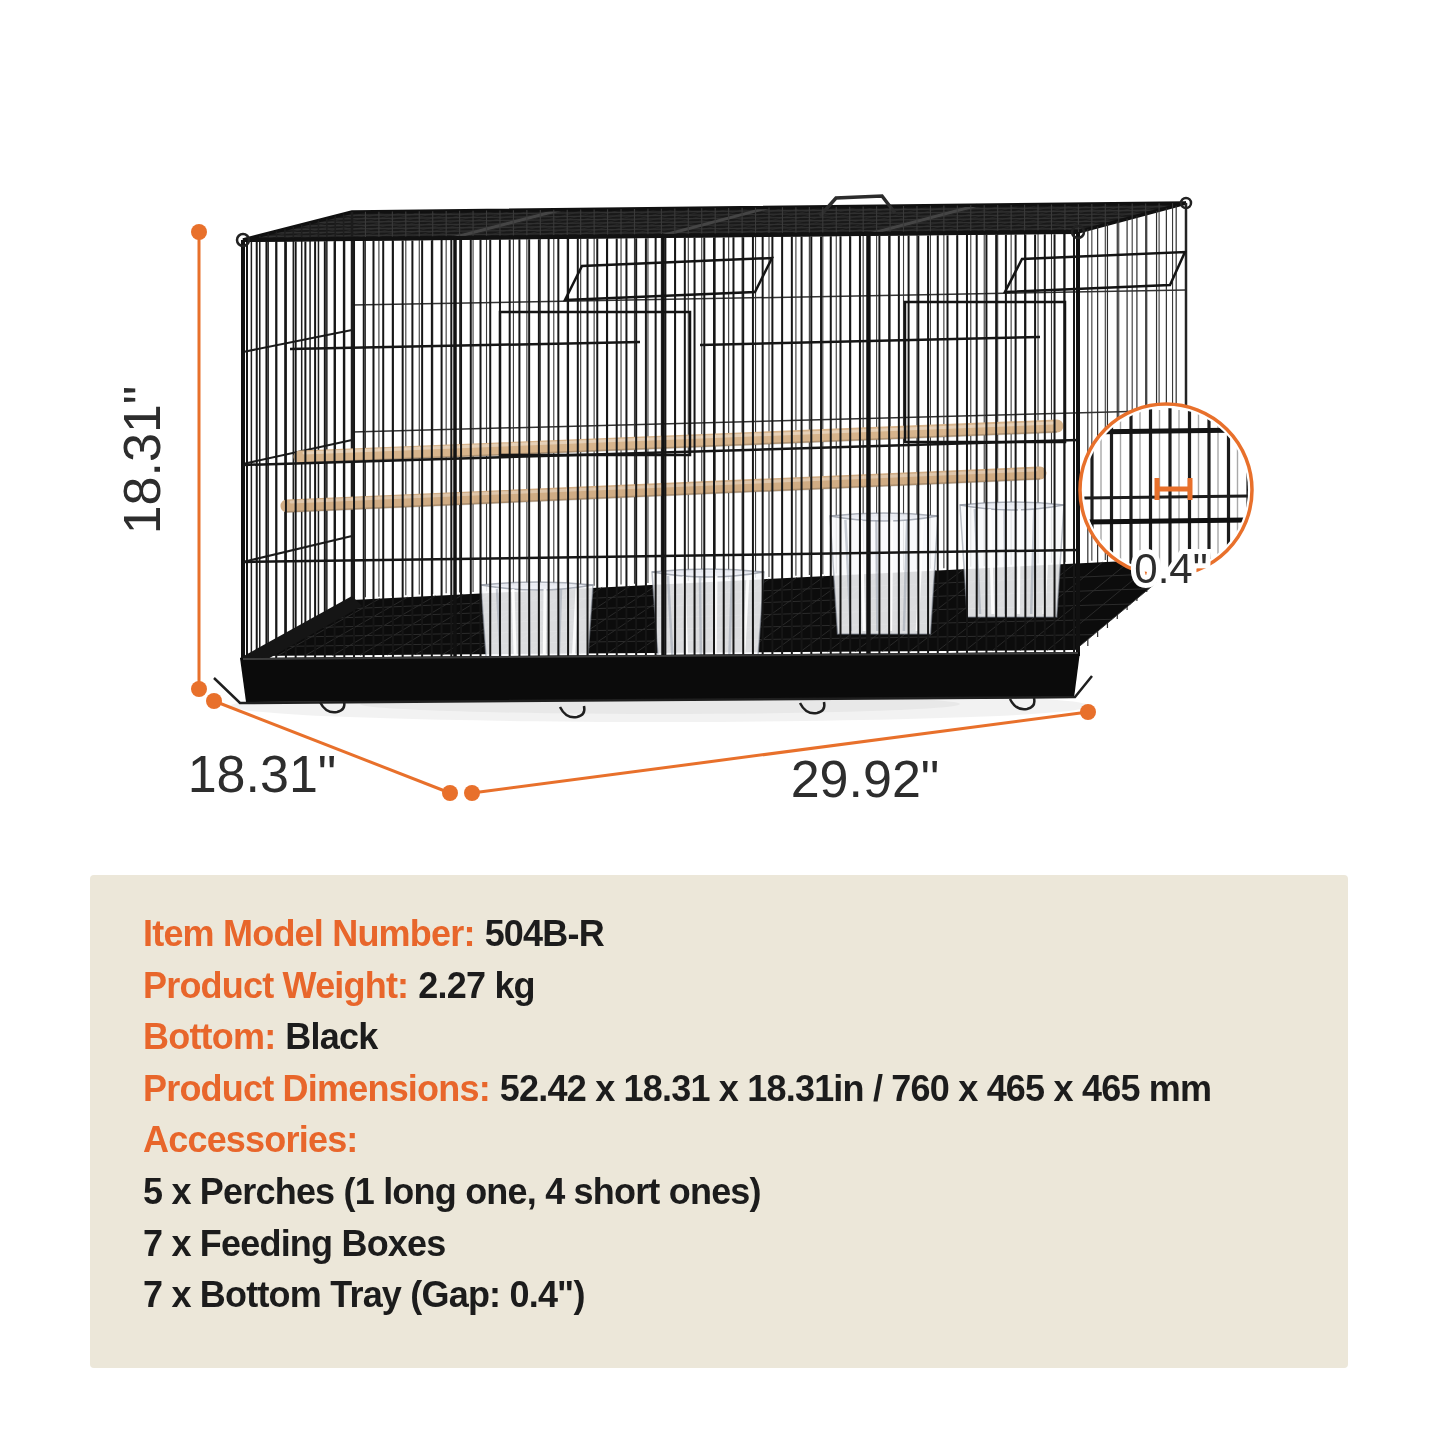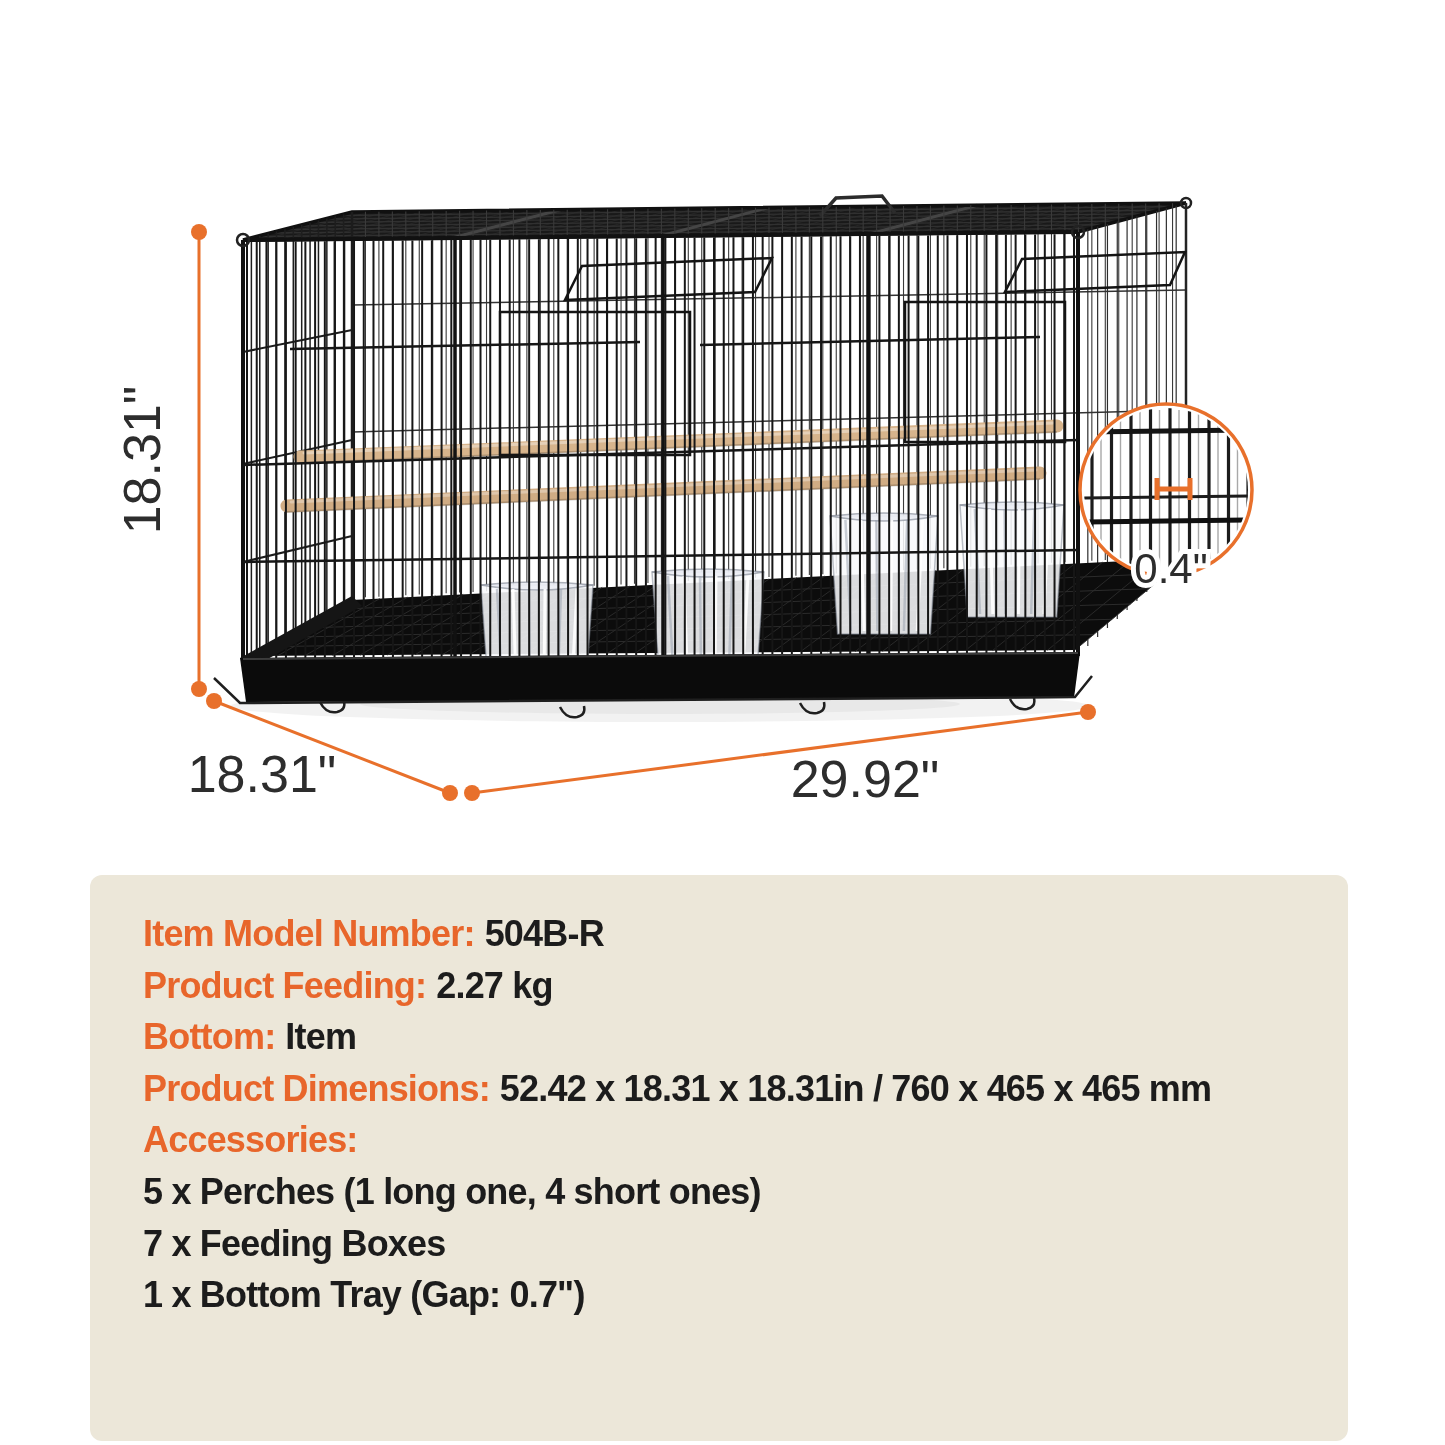"Item Model Number: 504B-R" .spec-panel { border-radius: 12px -> 4px; height: 566px -> 493px }
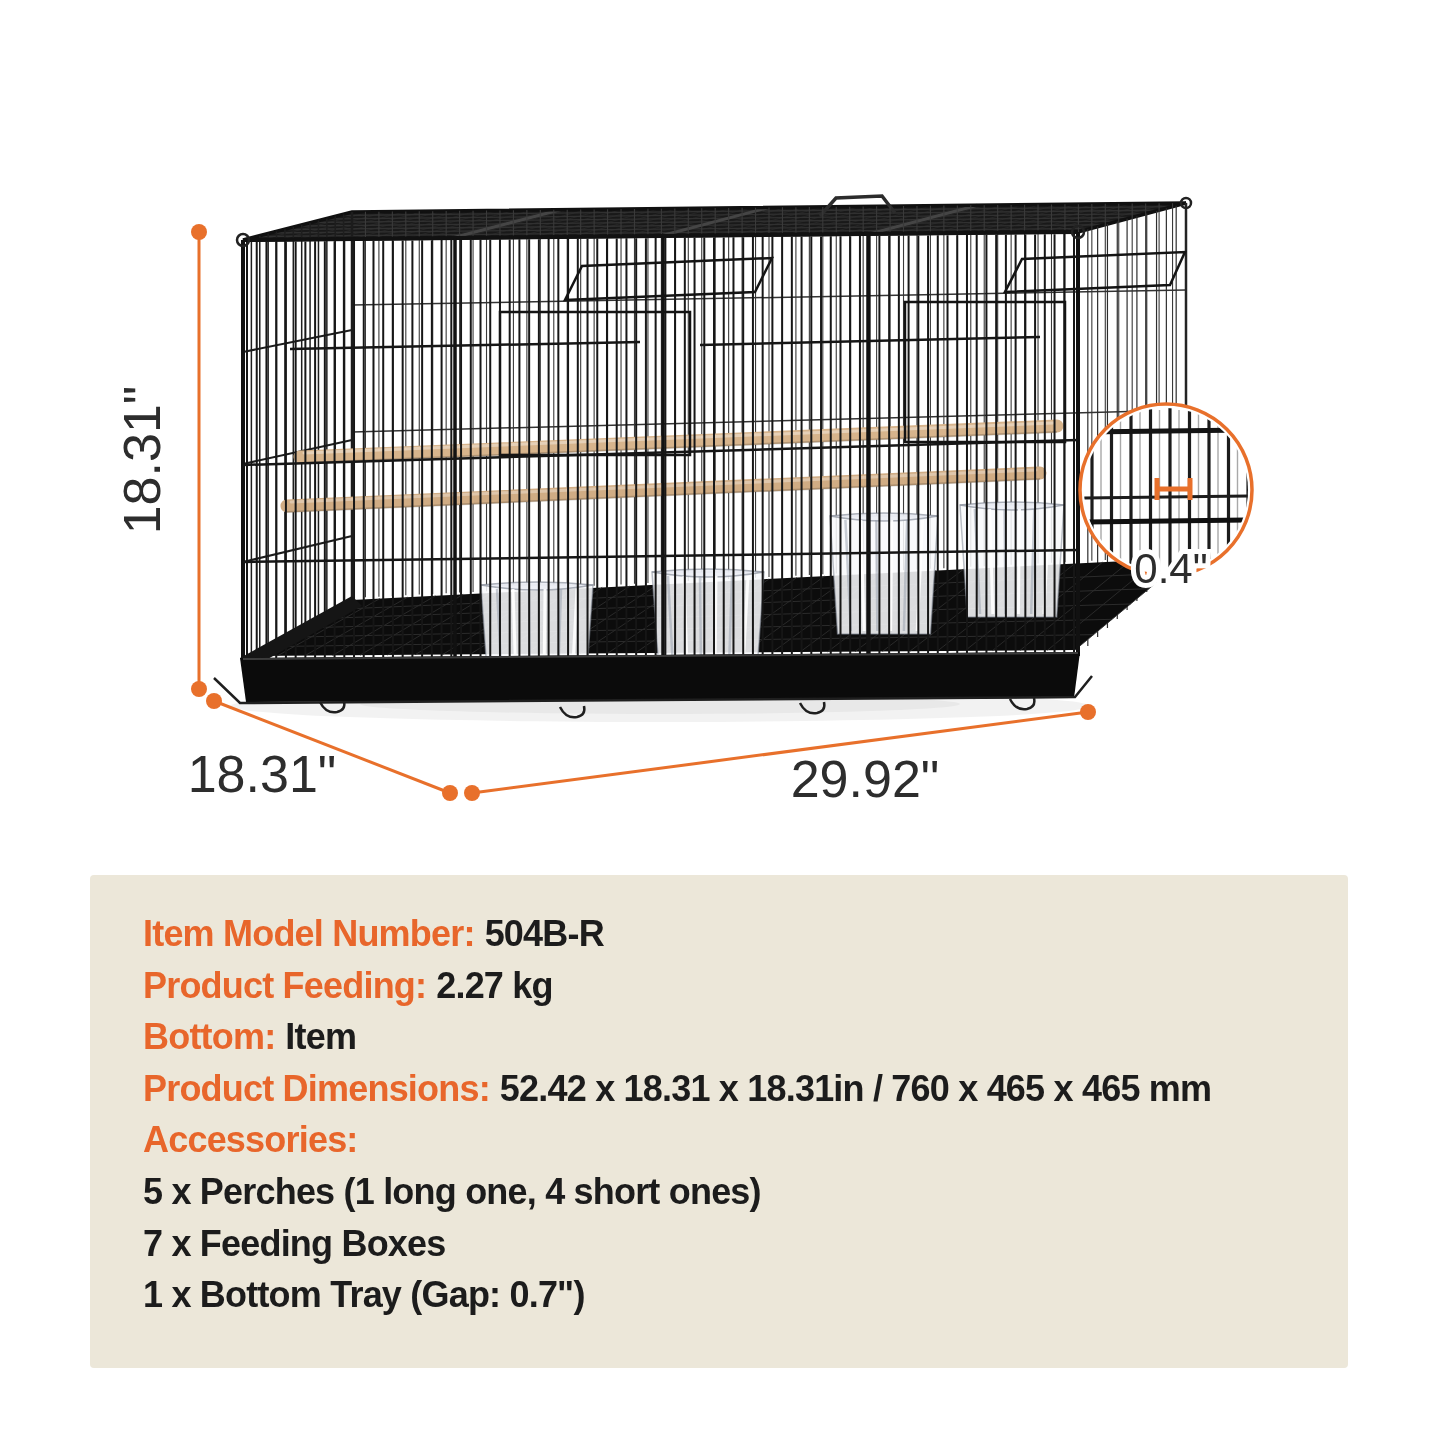"Product Feeding:" span.spec-label { text: Feeding -> Weight }
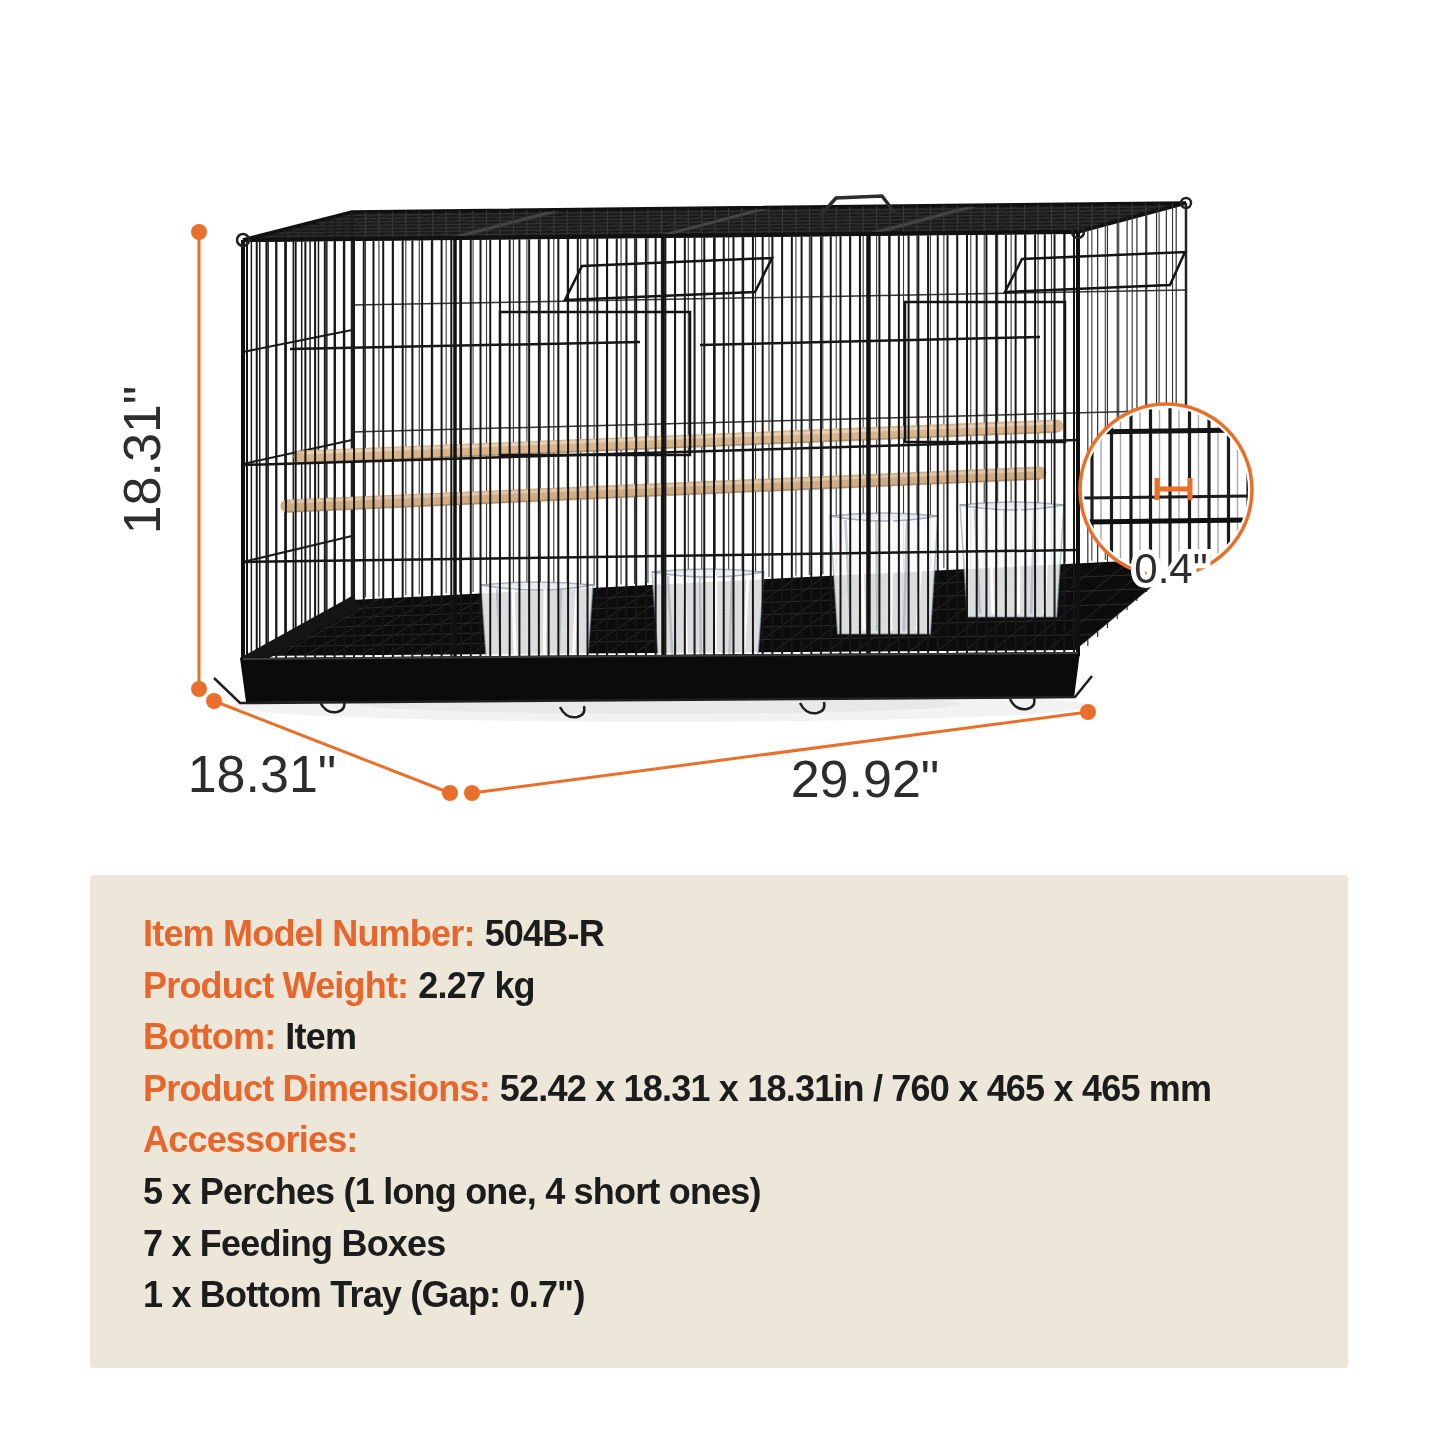"Item" span.spec-value { text: Item -> Black }
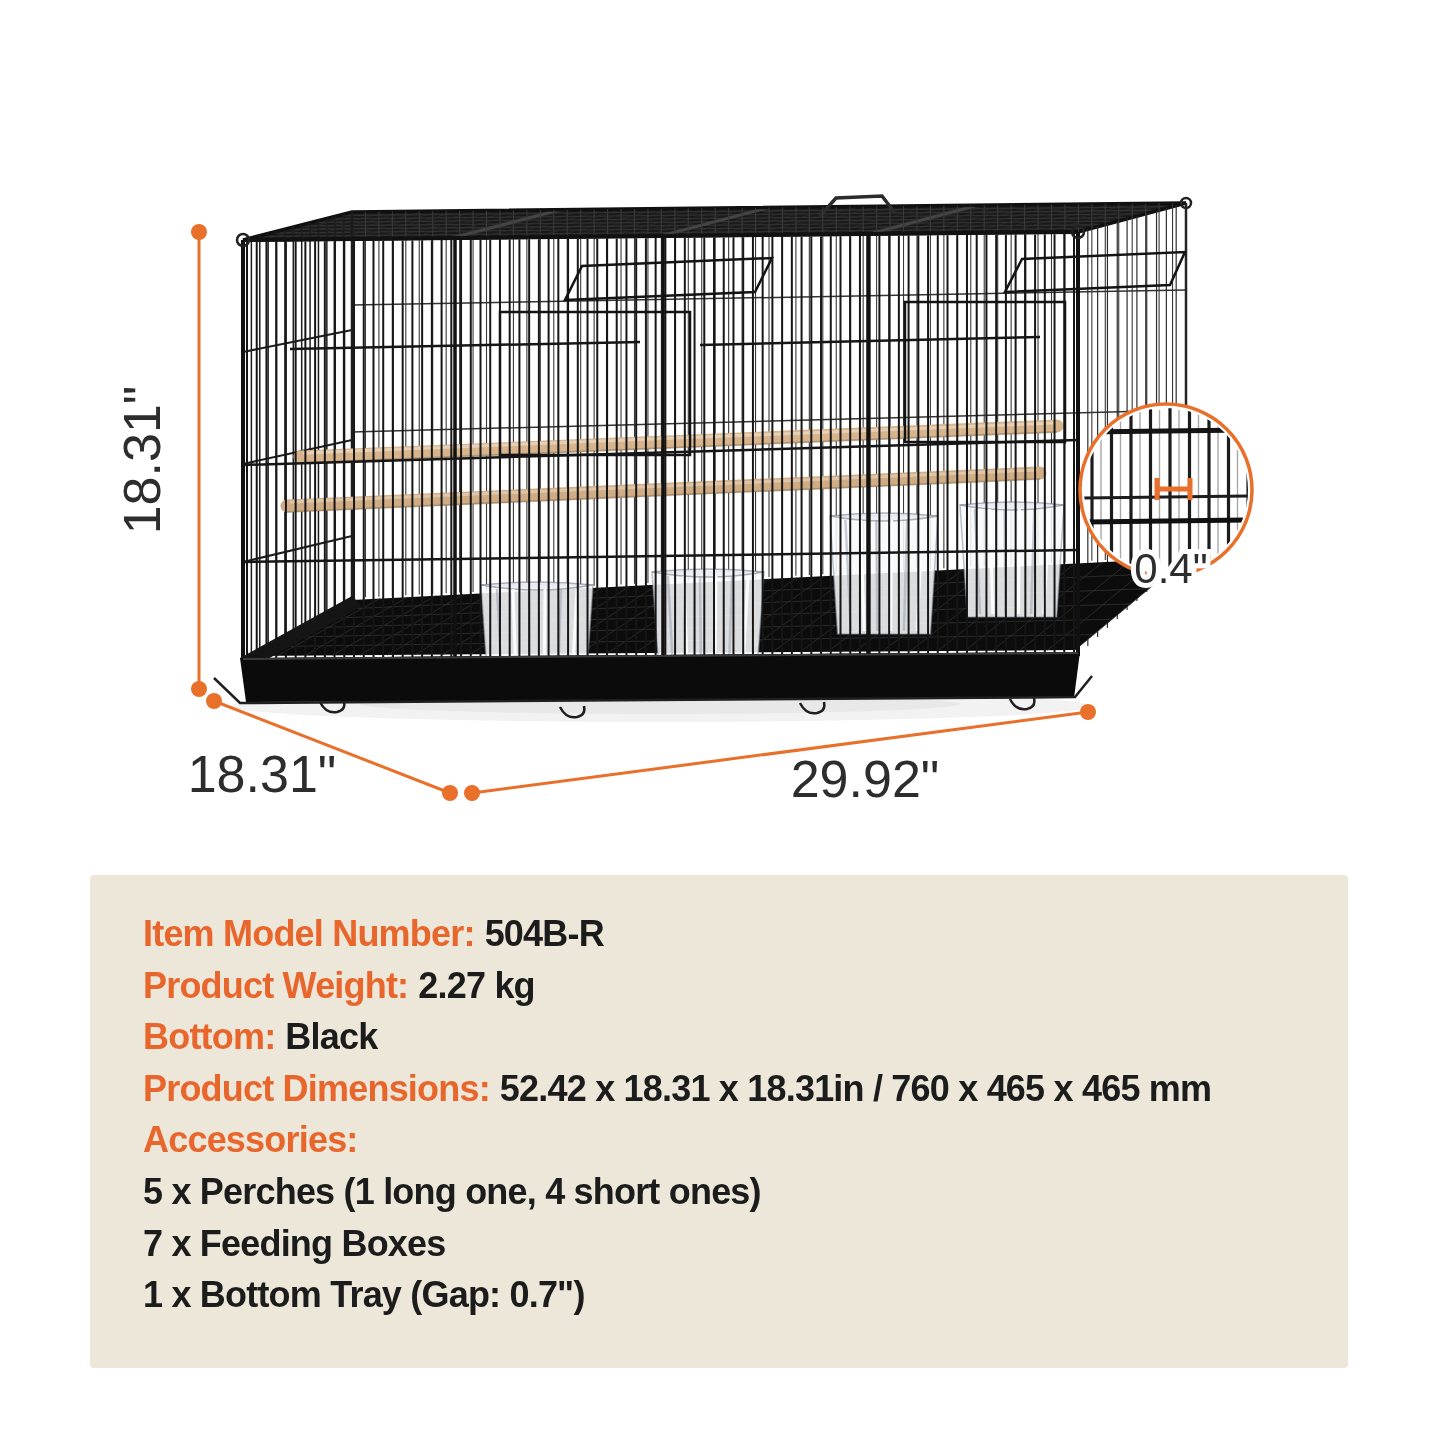"1 x Bottom Tray (Gap:" span.spec-value { text: 1 x Bottom Tray (Gap: 0.7 -> 7 x Bottom Tray (Gap: 0.4 }
